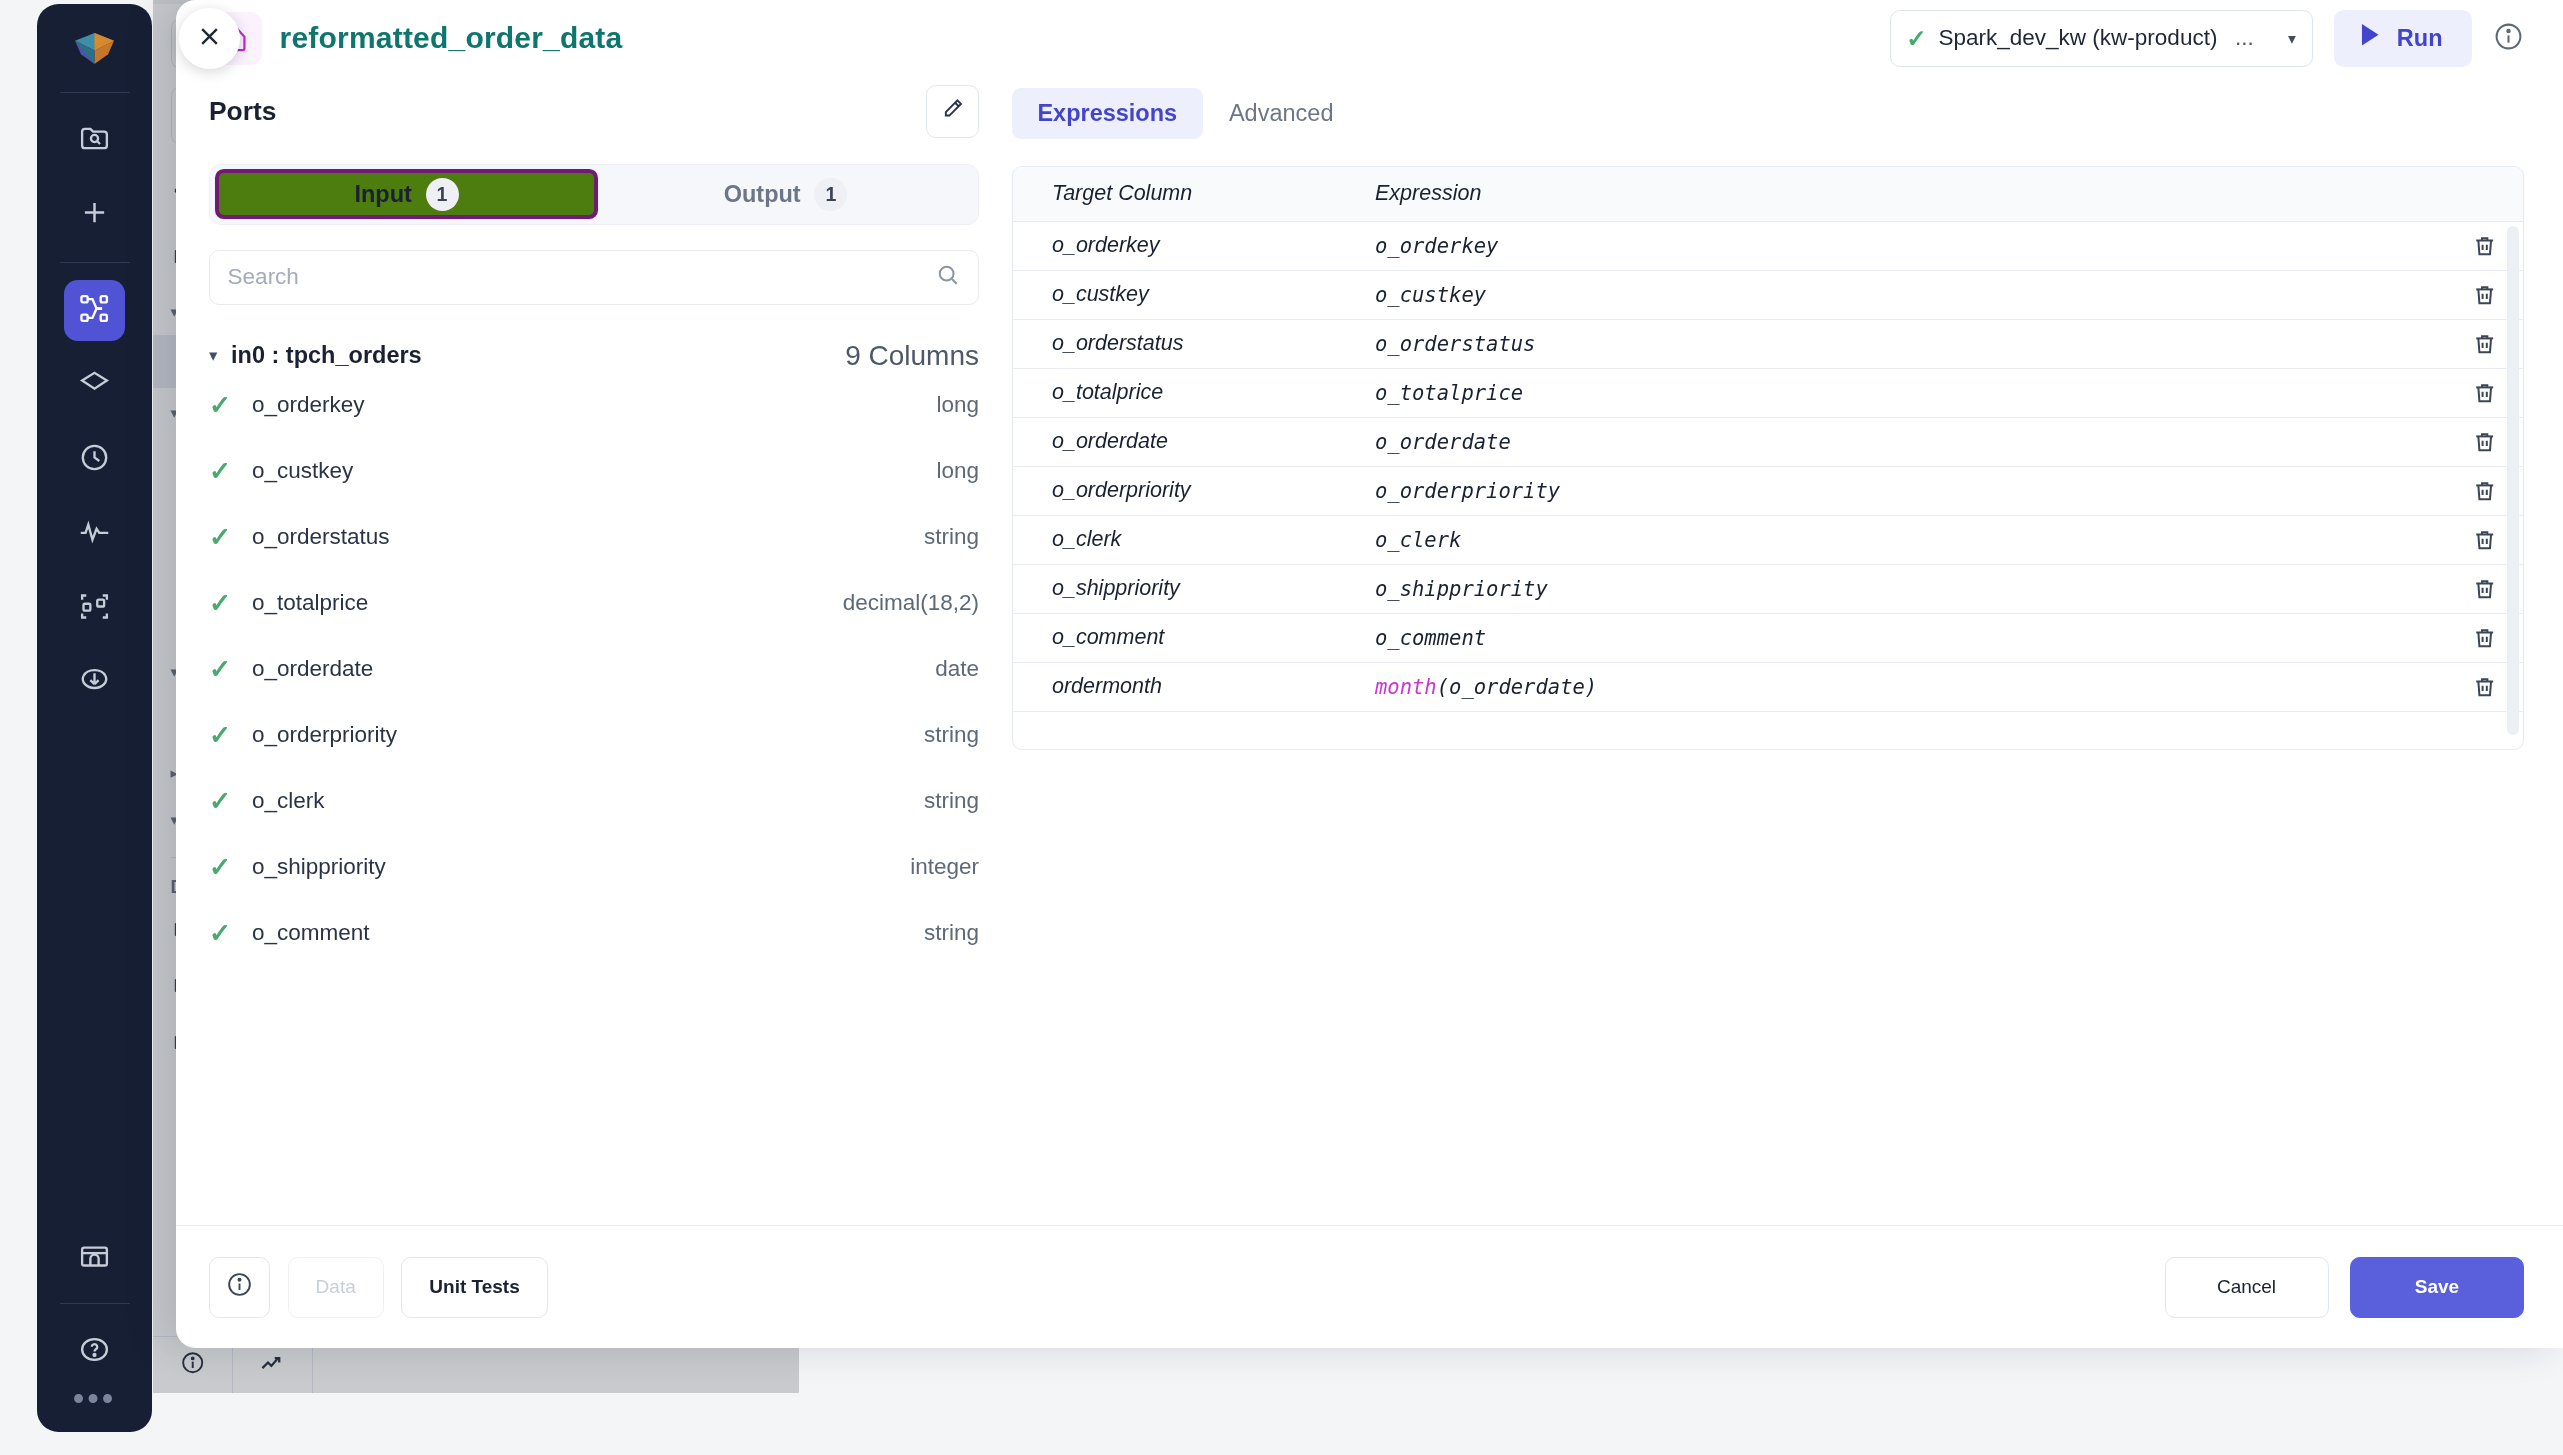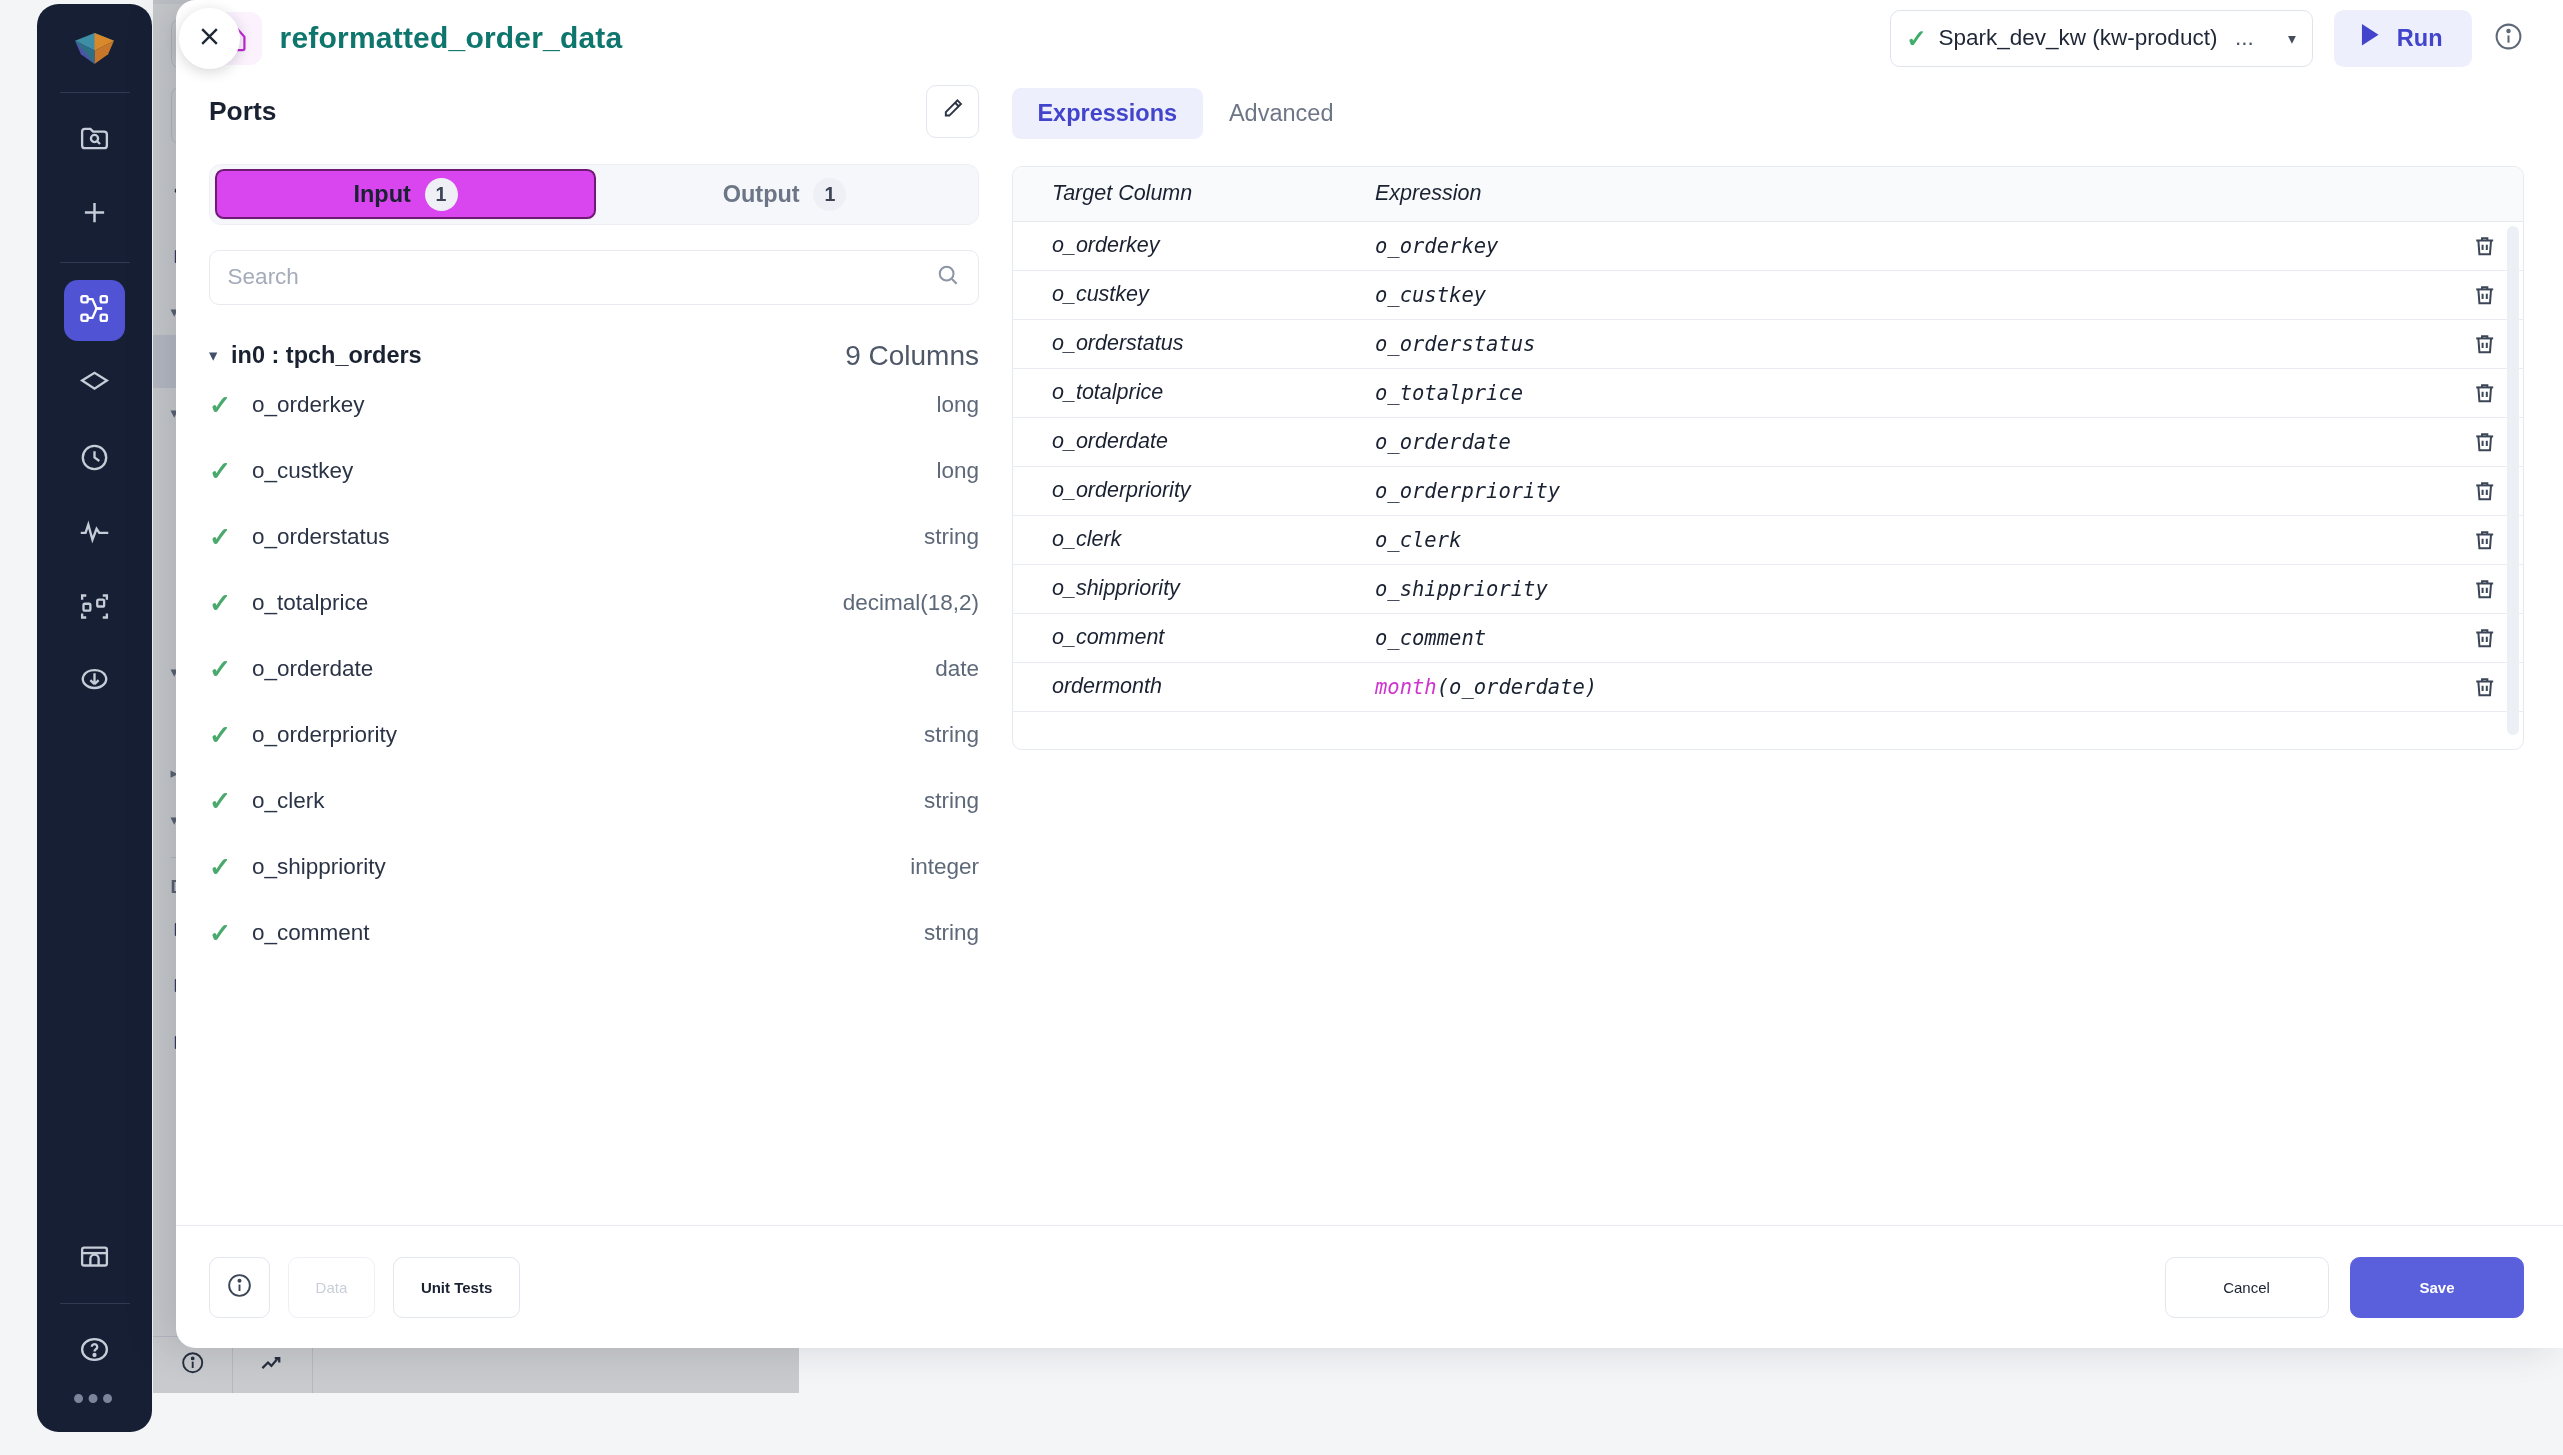"Input" .io-tab.active { background: #d946ef -> #4d7c0f; border: 2px solid #701a75 -> 4px solid #701a75 }
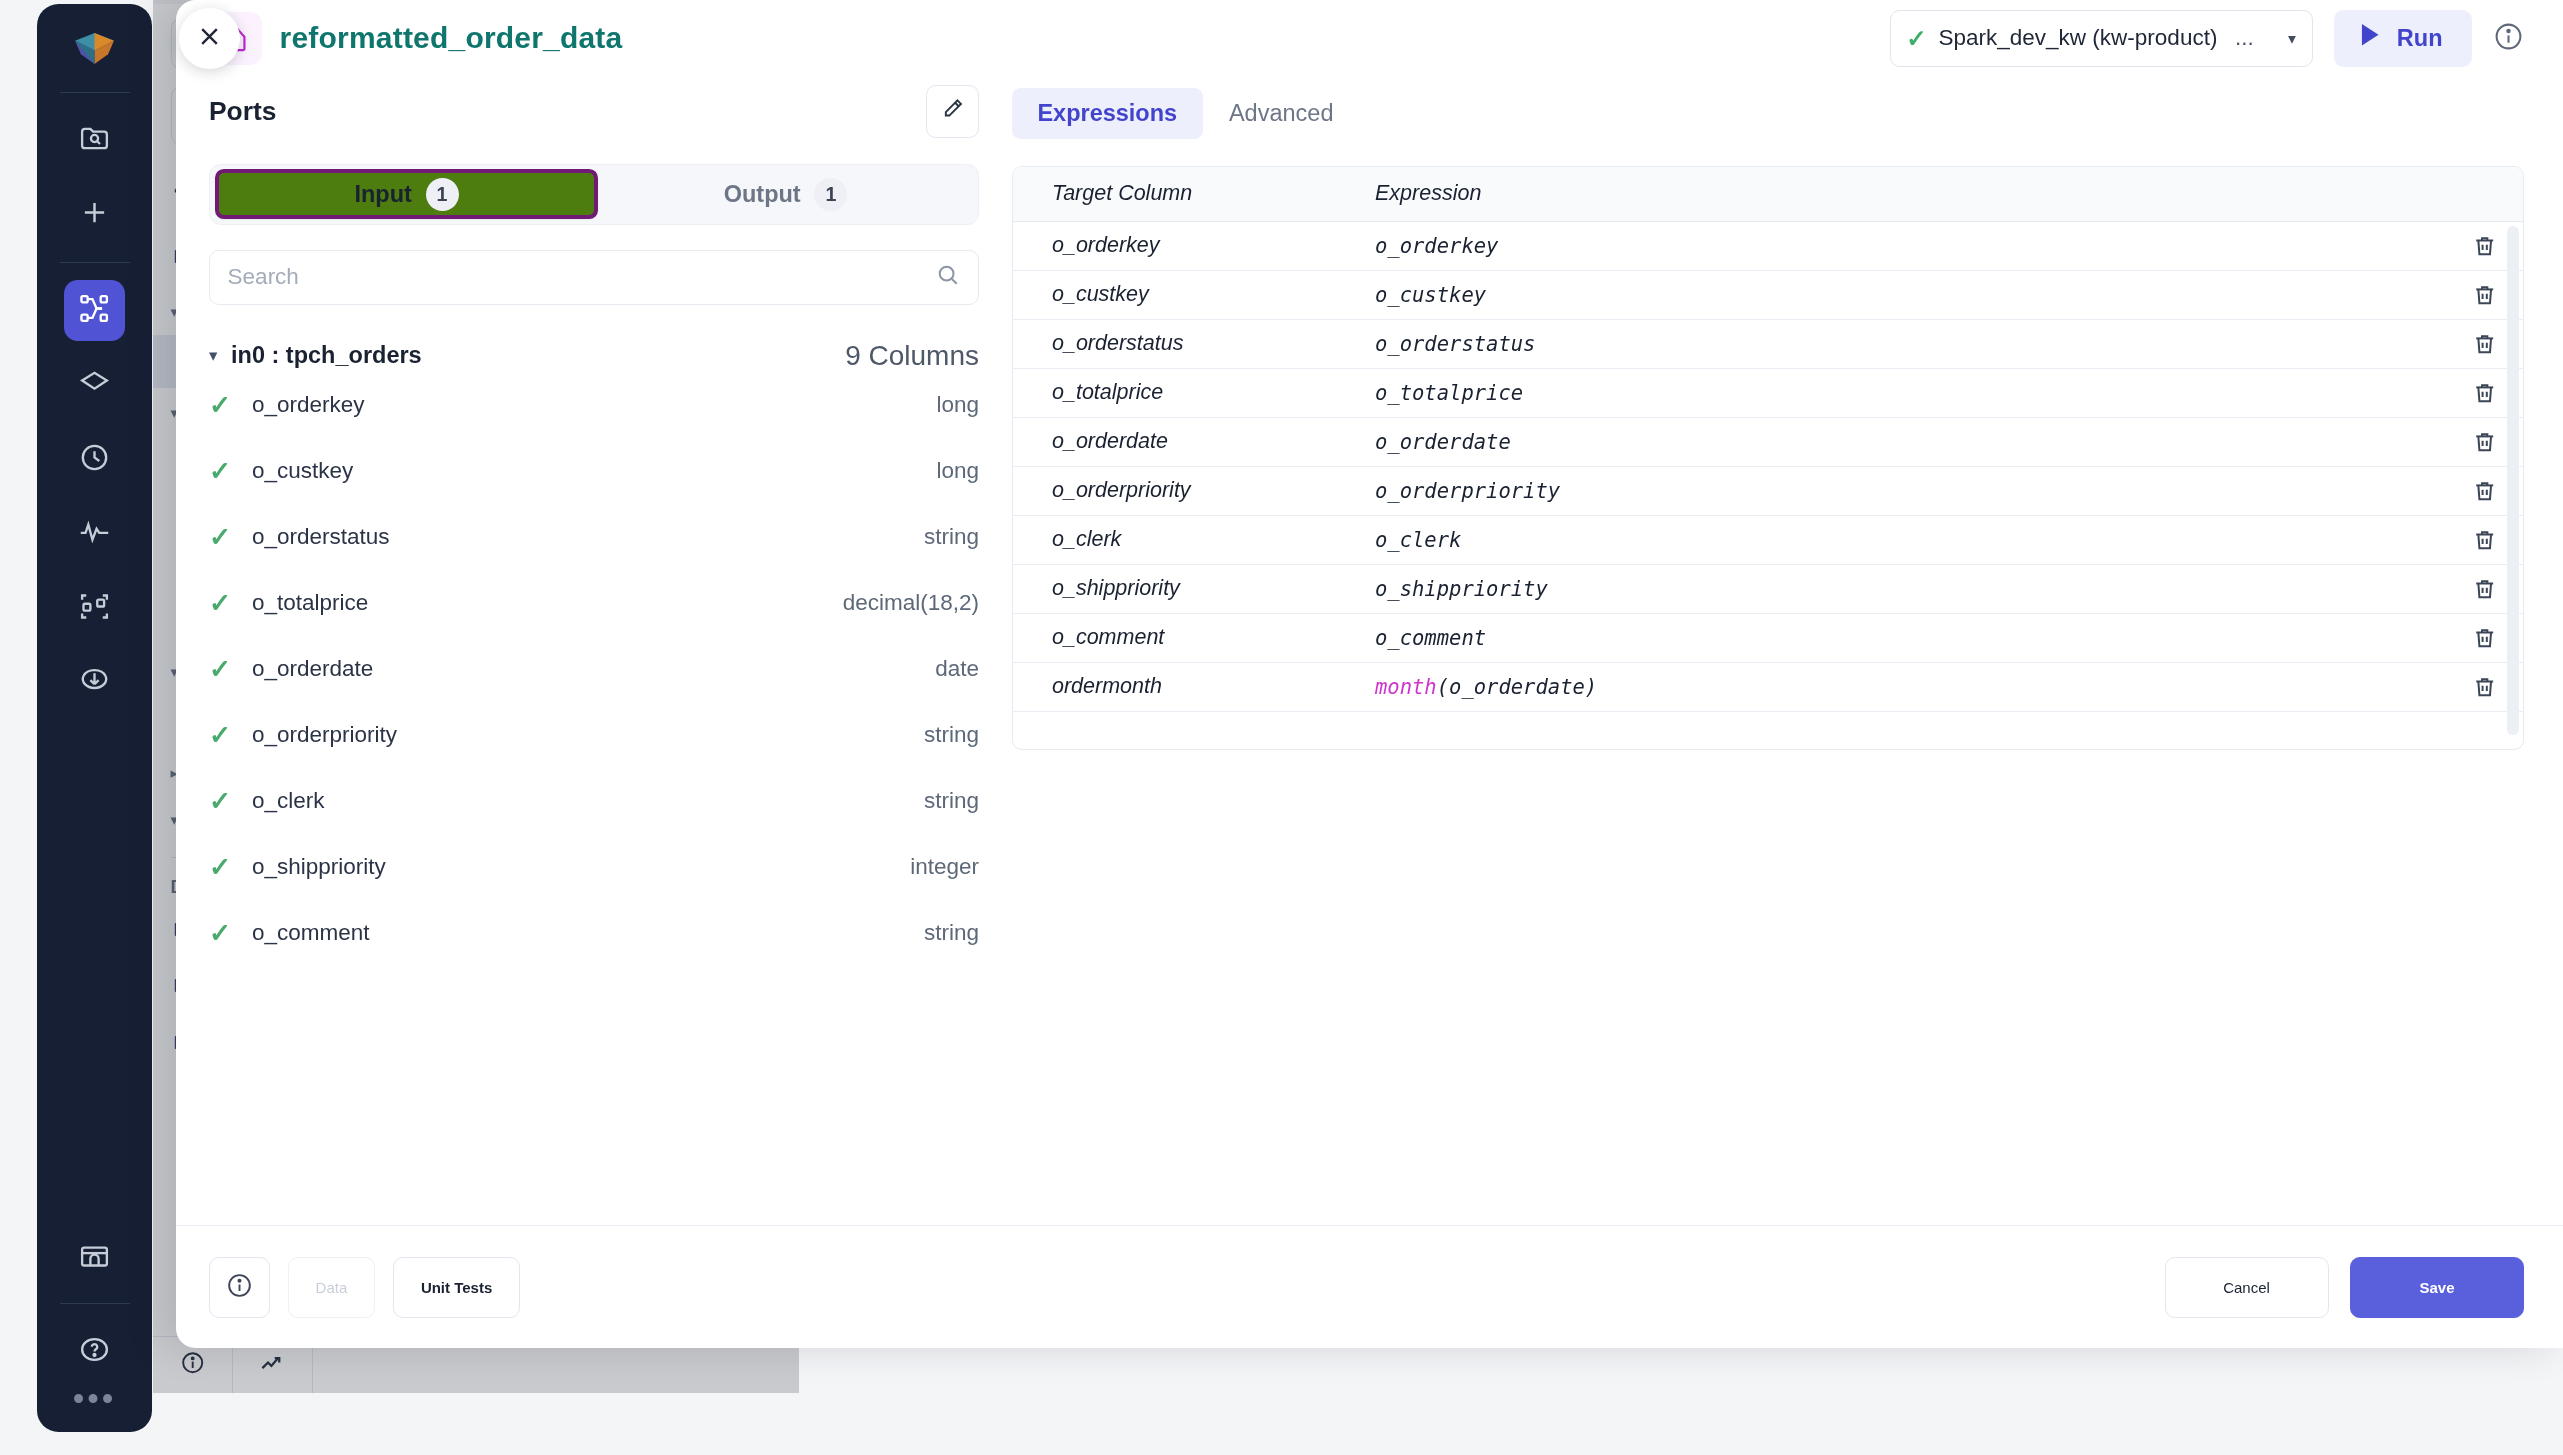"Data" .fbtn { font-size: 15px -> 19px }
